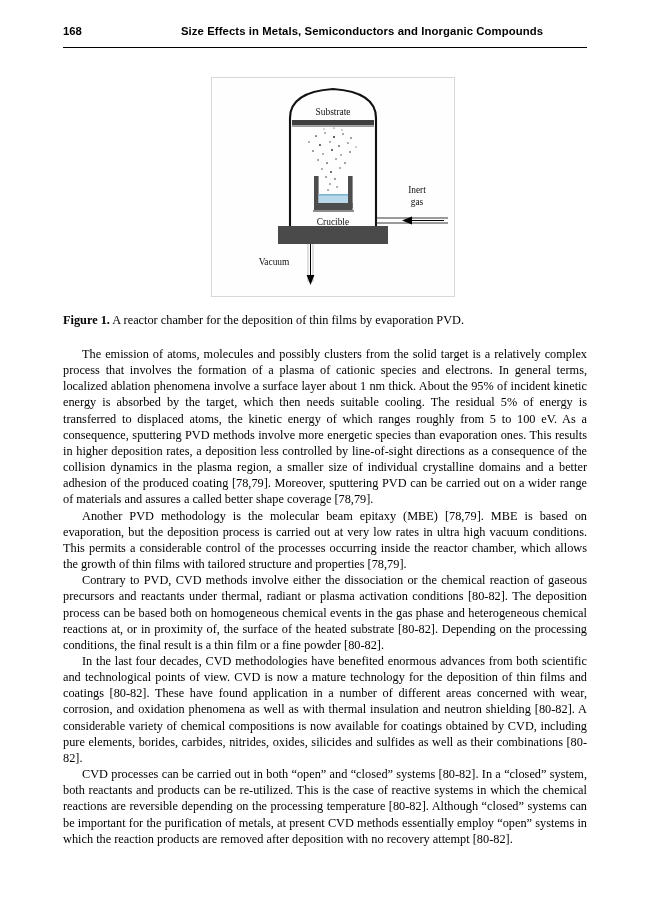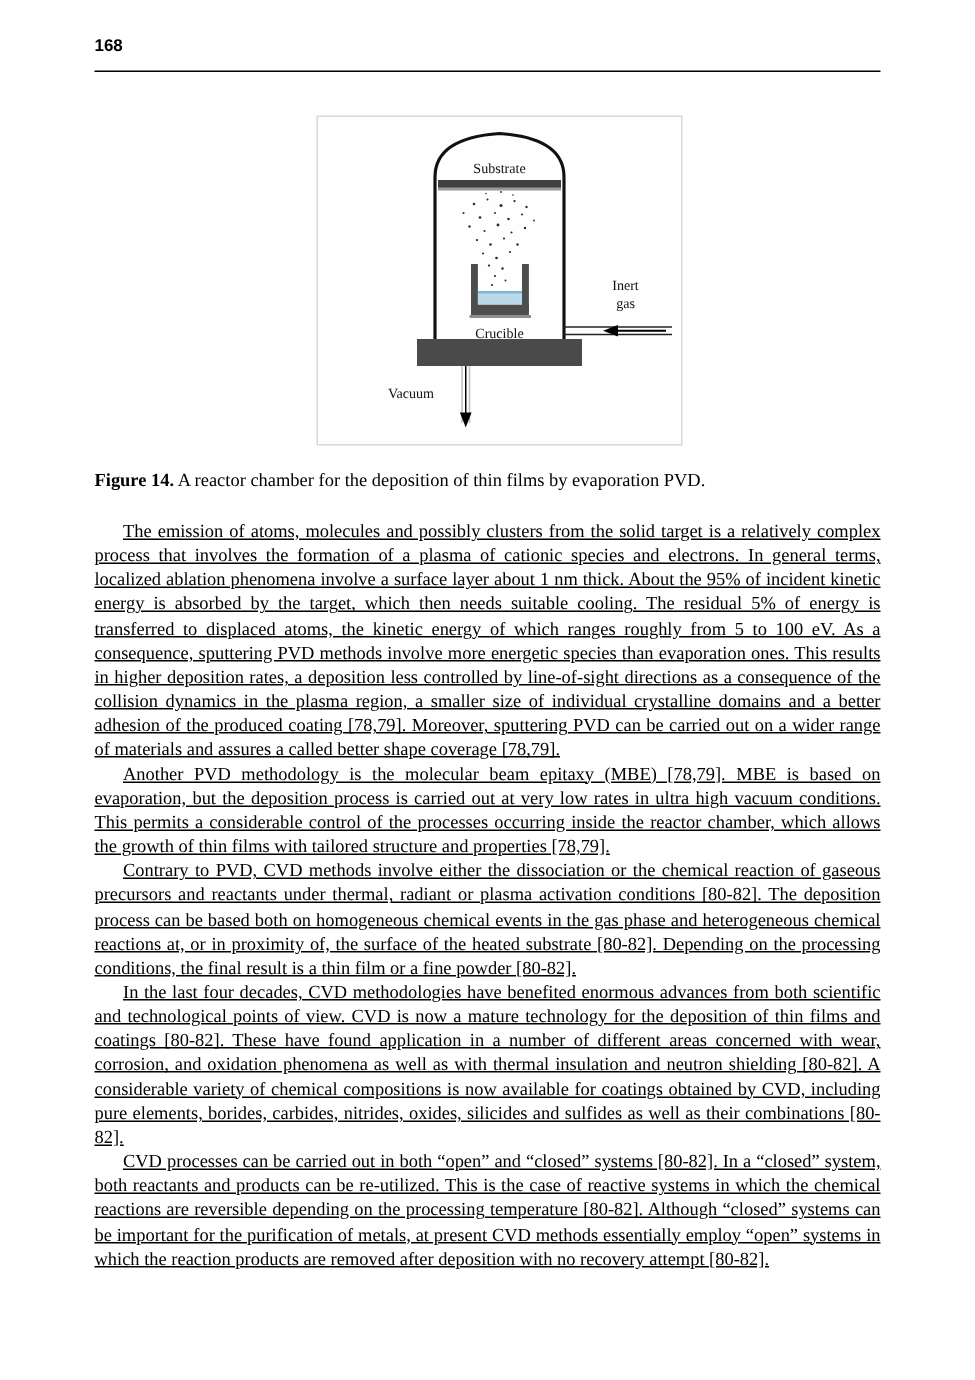"Size Effects in Metals, Semiconductors" span.book-title { html: none -> <span>Size Effects in Metals, Semiconductors and Inorganic Compounds</span> }
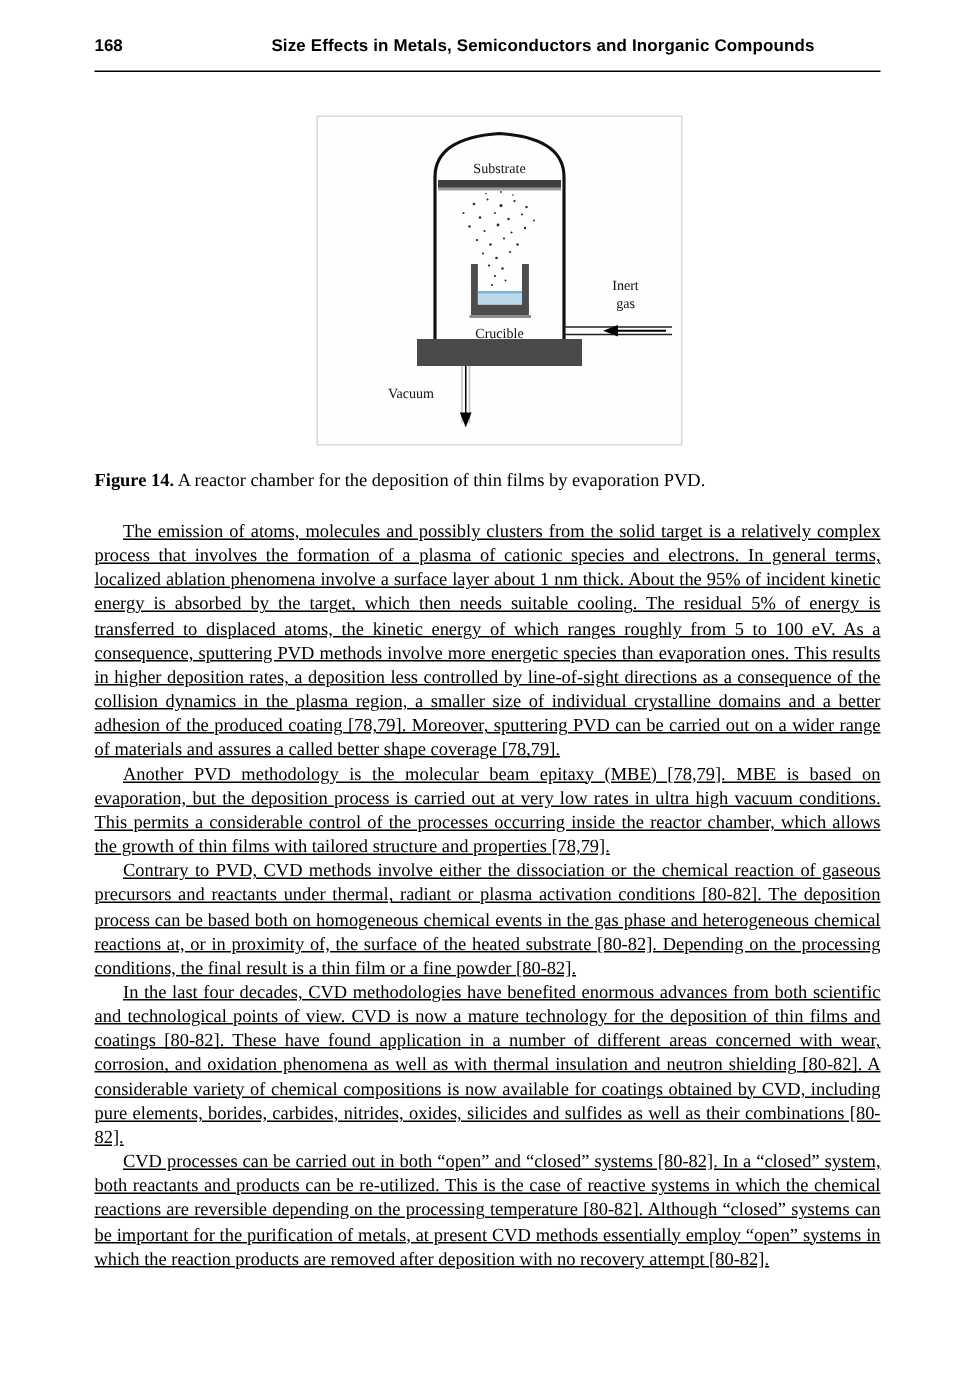"Figure 14." span.cap-label { text: 14 -> 1 }
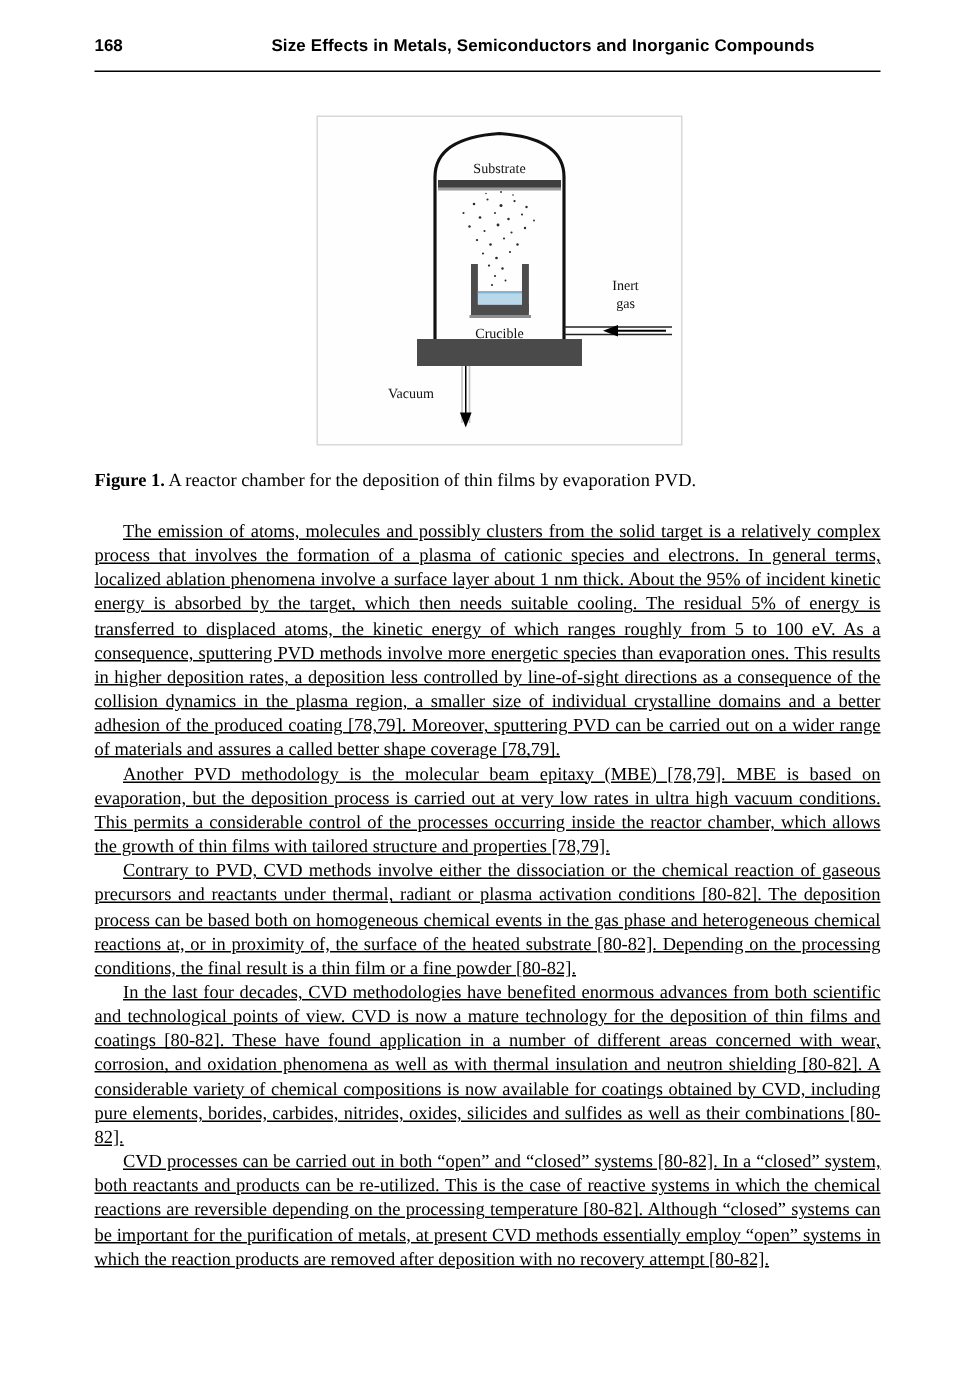"The emission of atoms, molecules" .body-text p { text-decoration: underline -> none }
